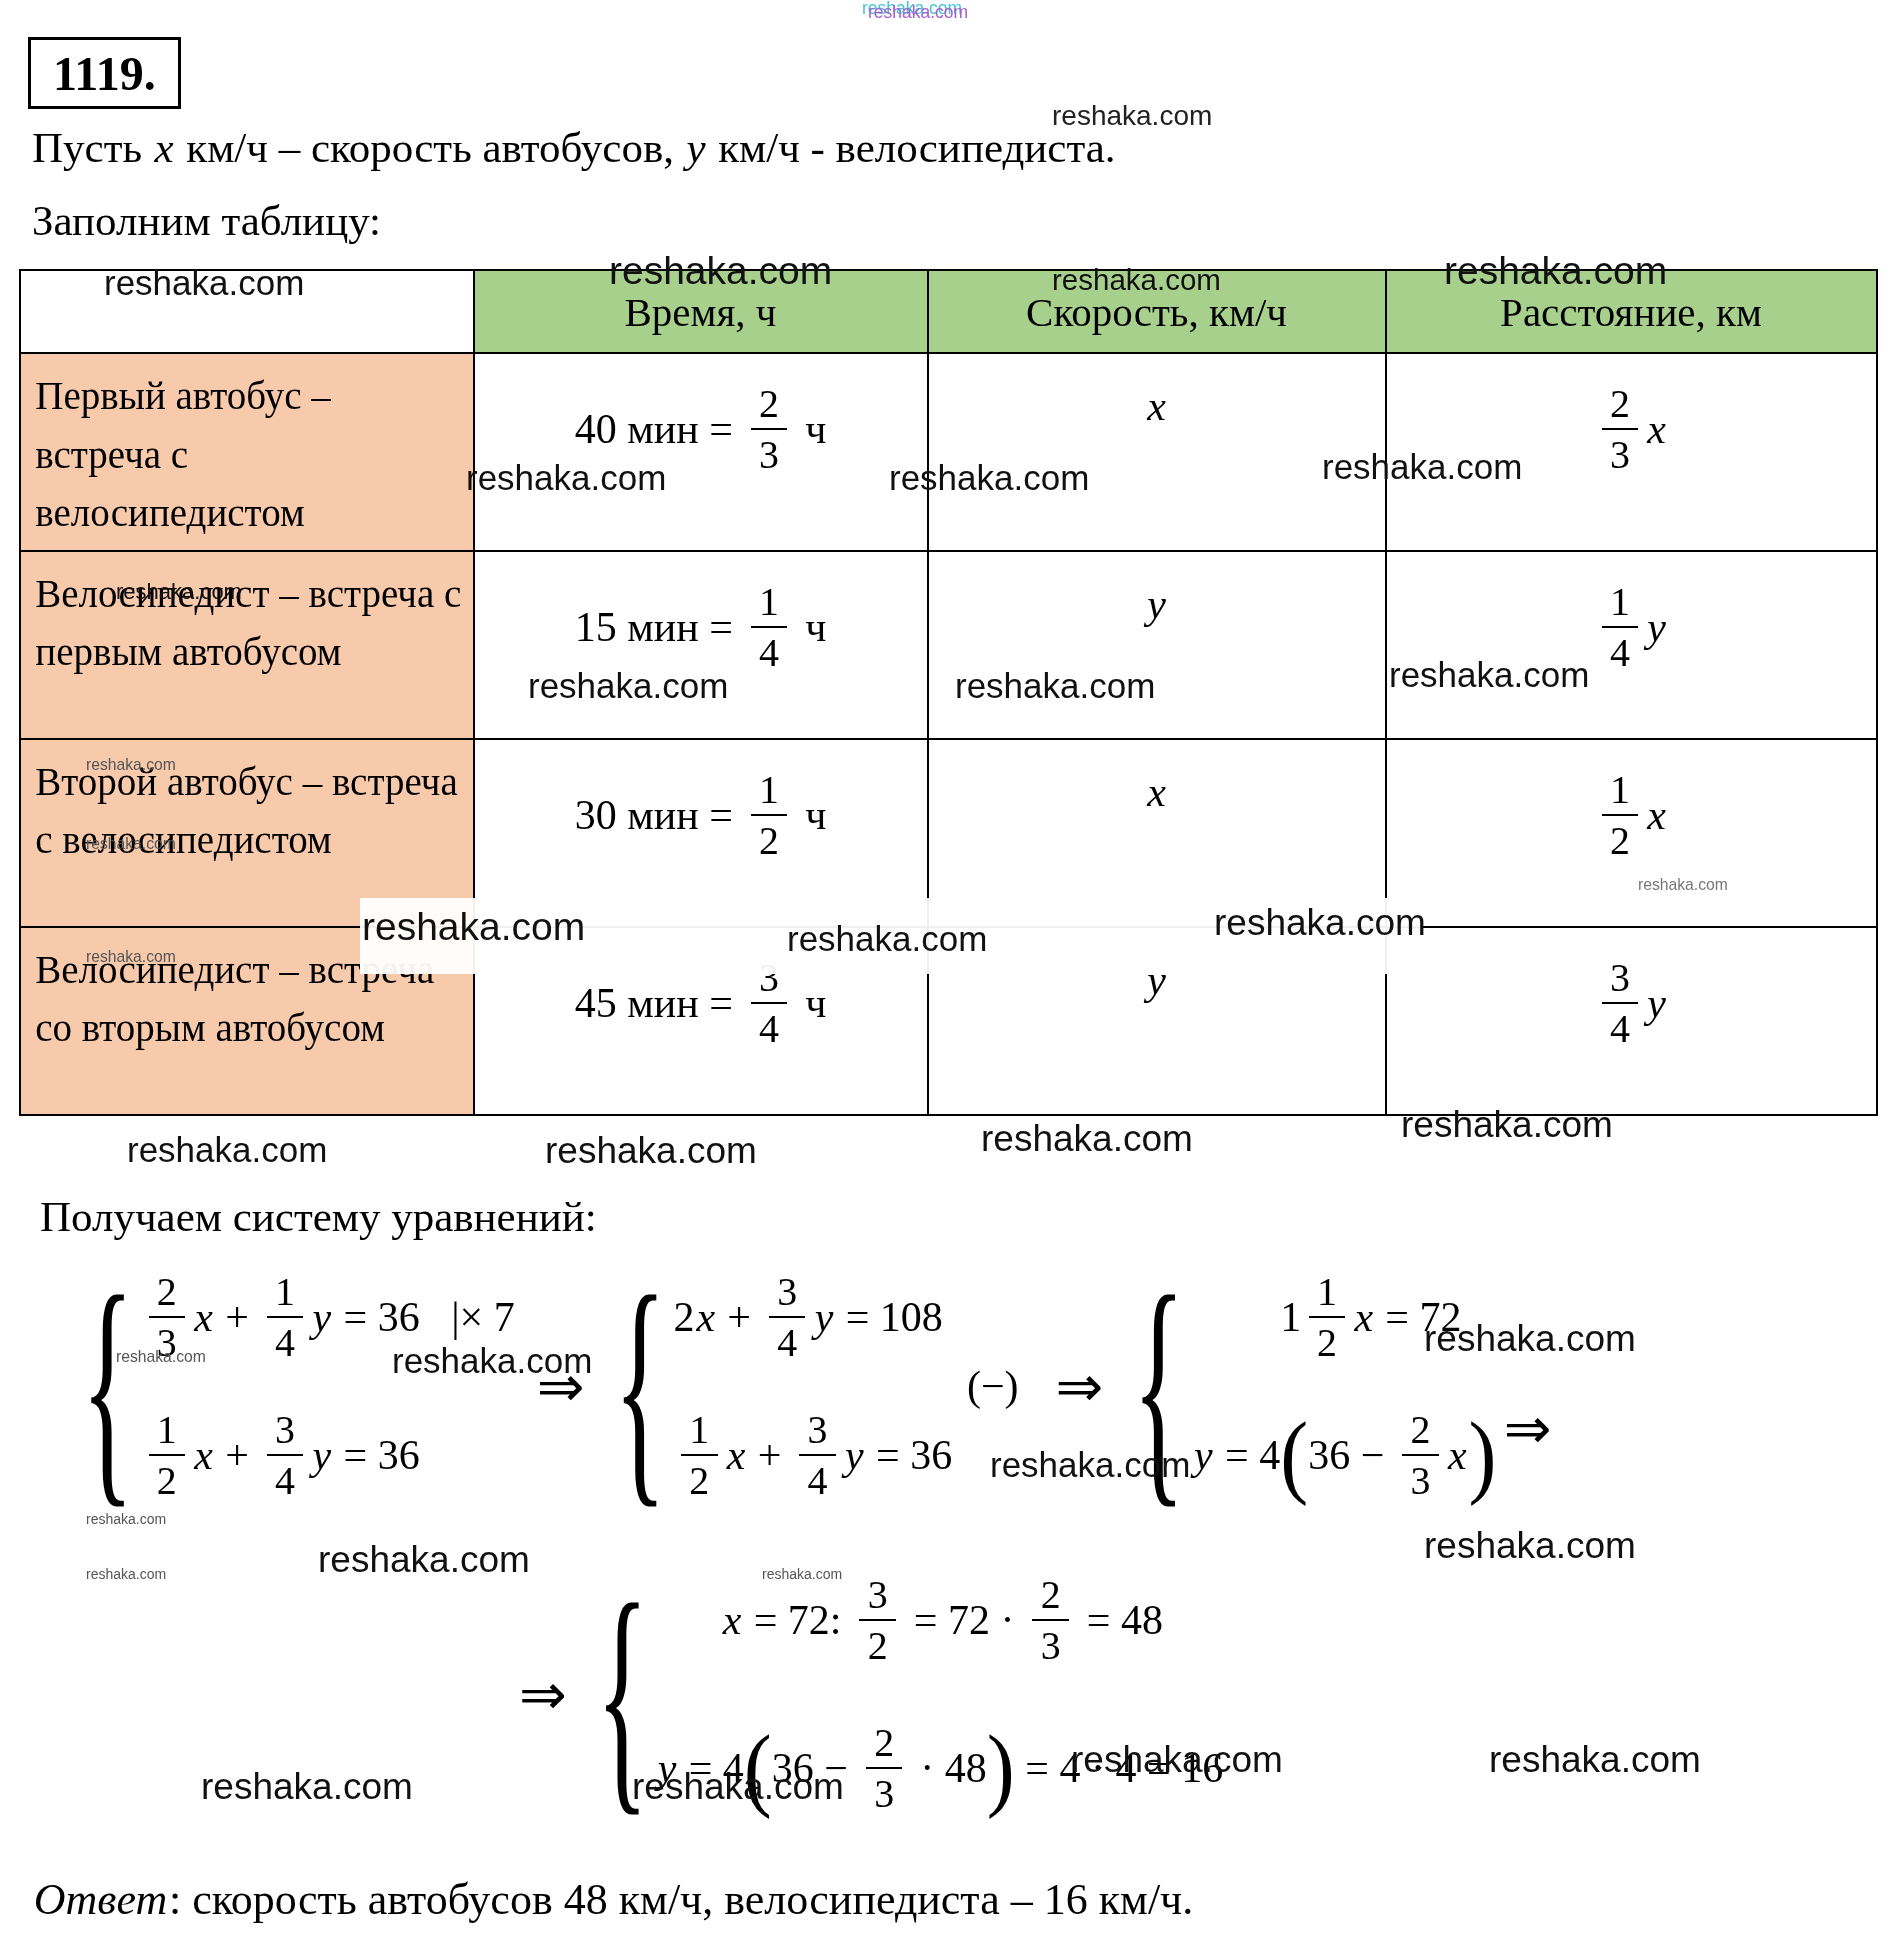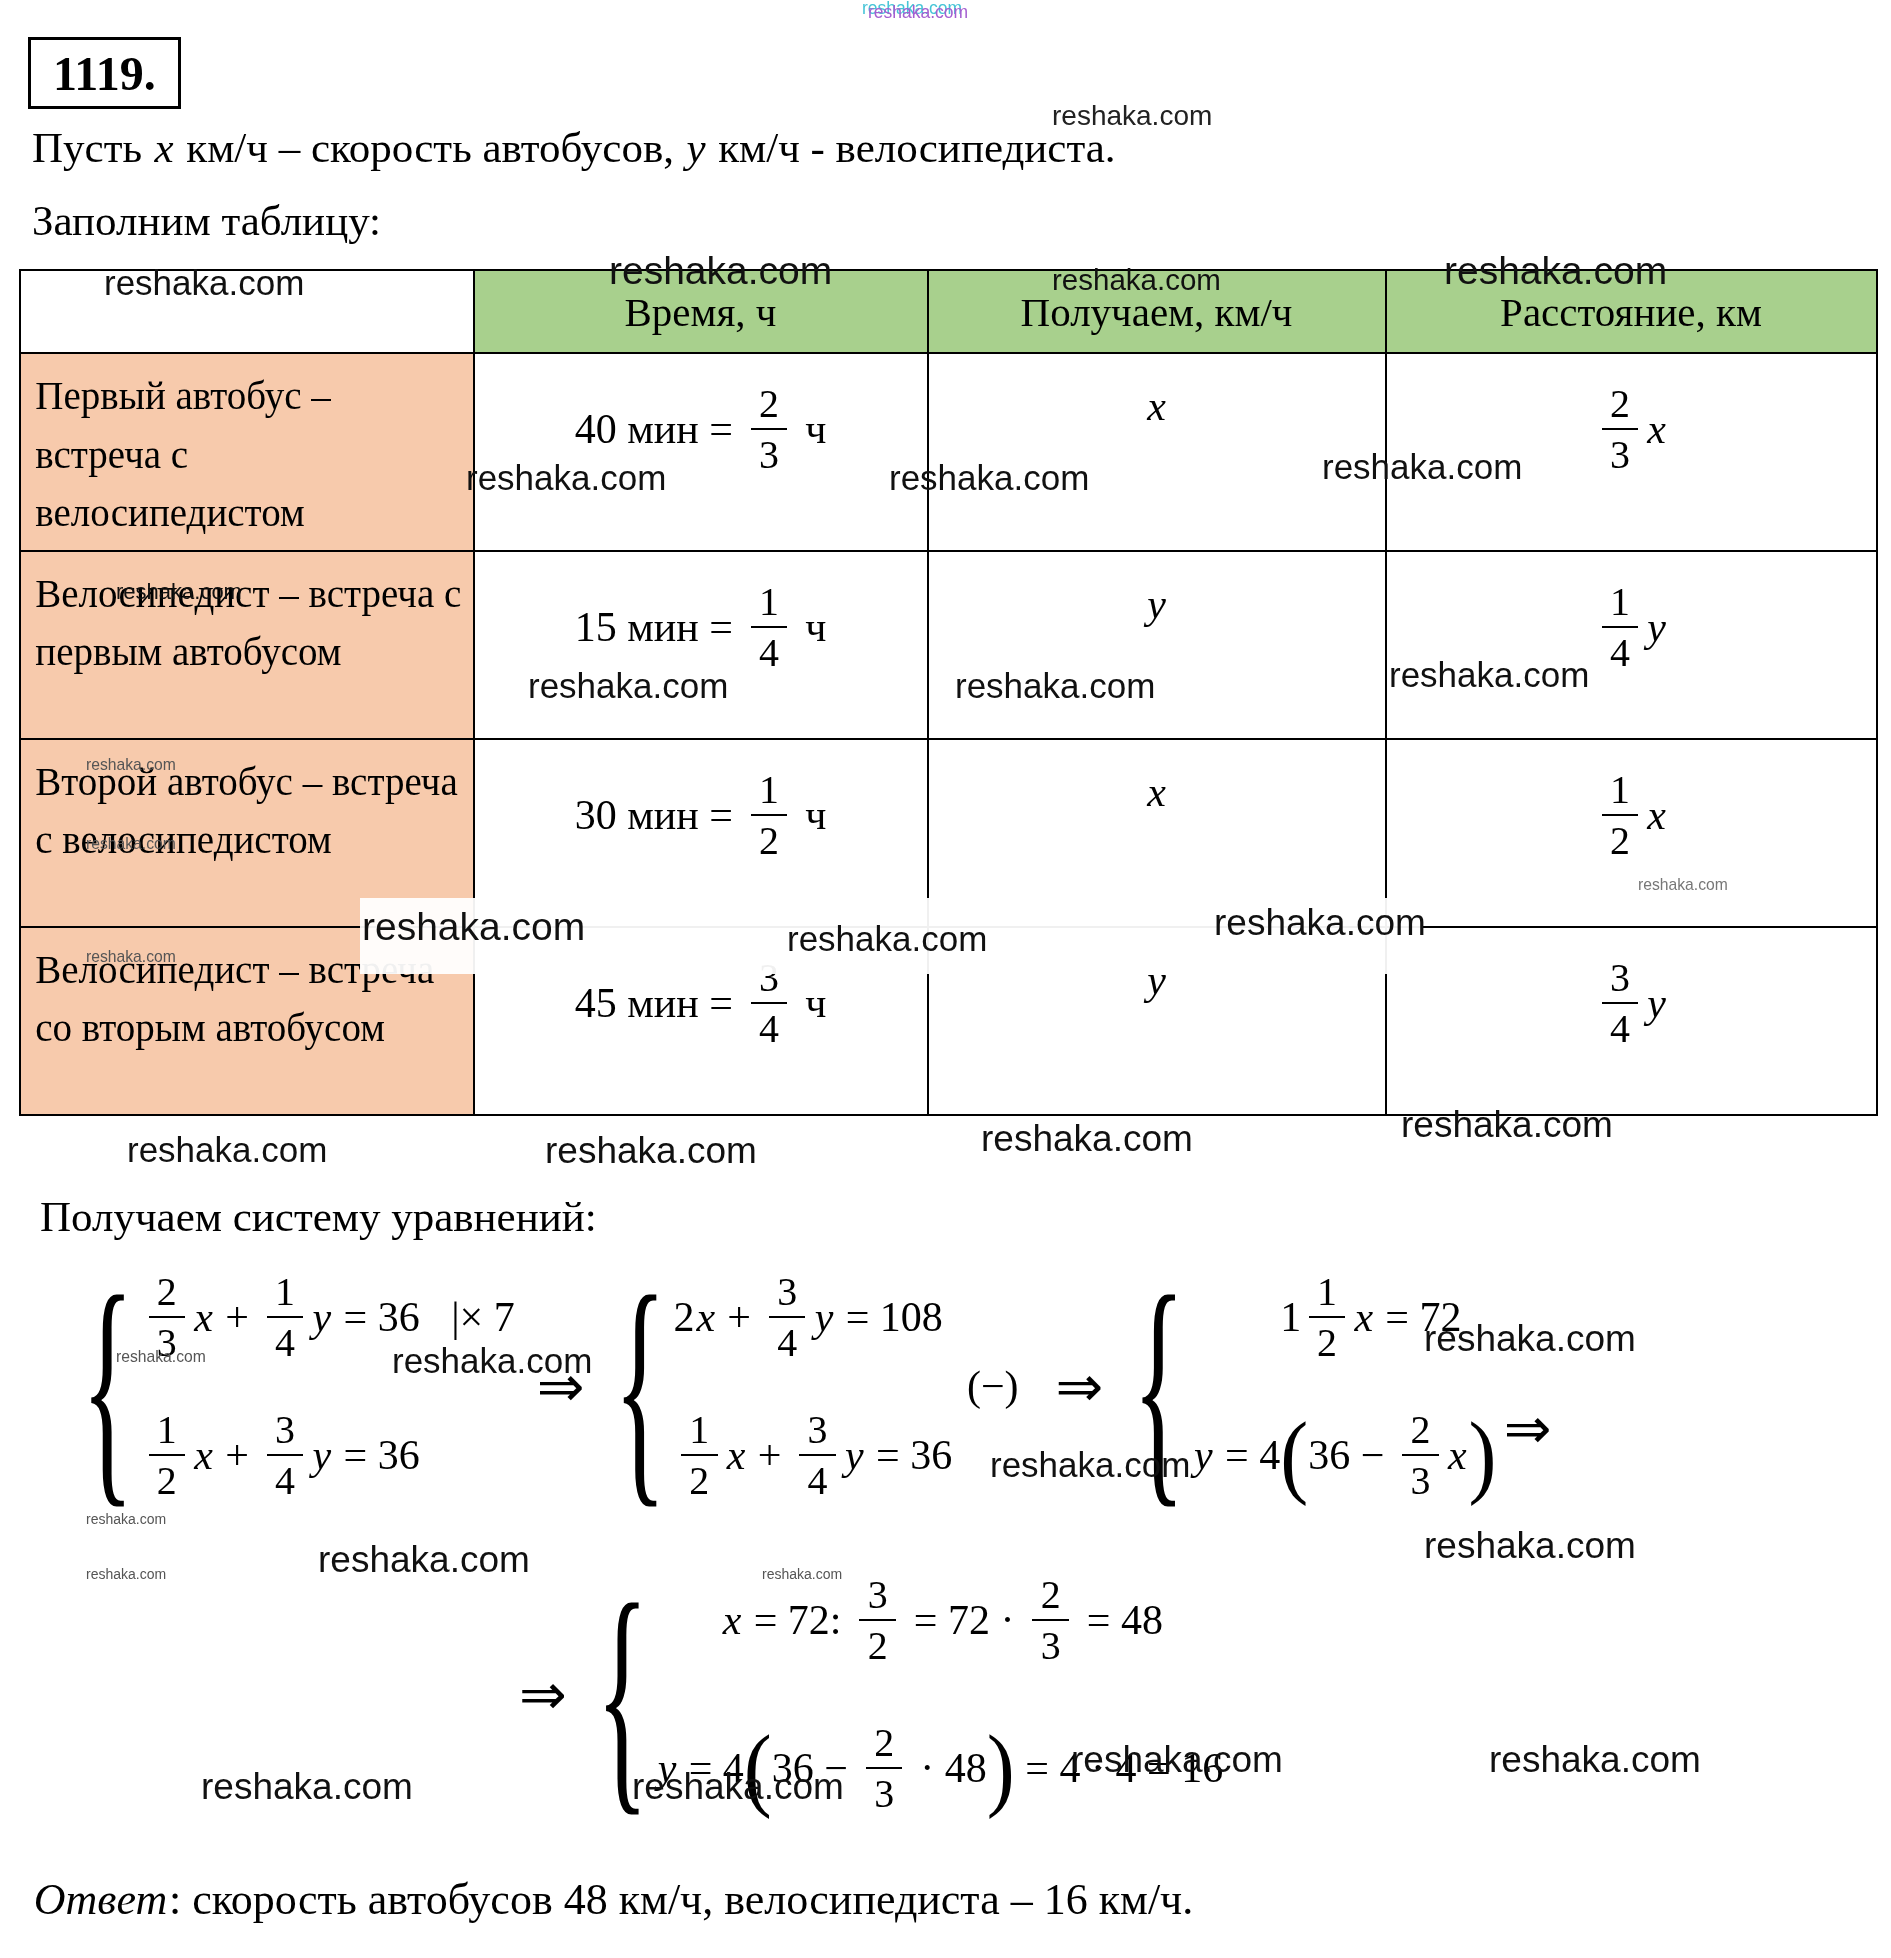"Получаем, км/ч" th.h-green { text: Получаем -> Скорость }
